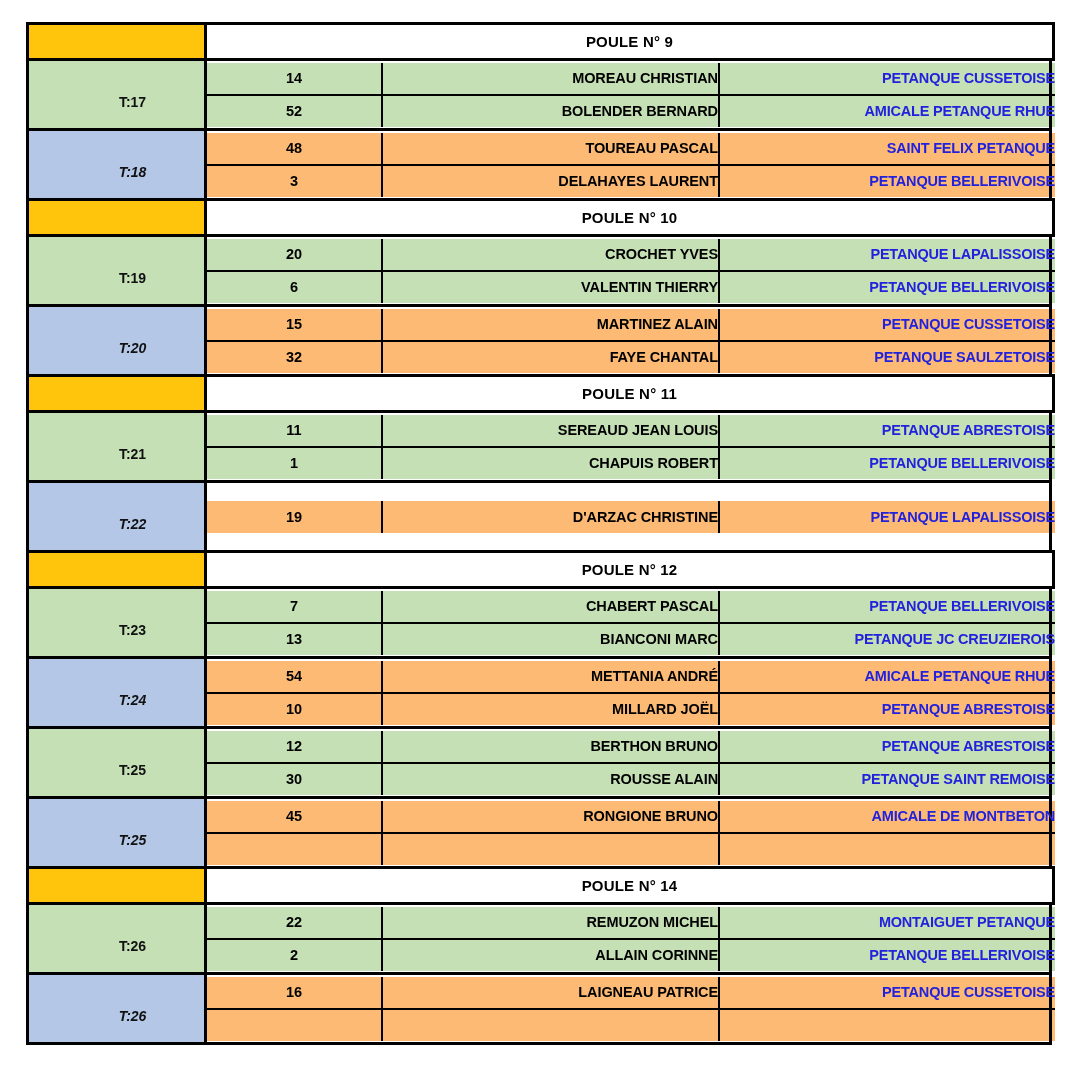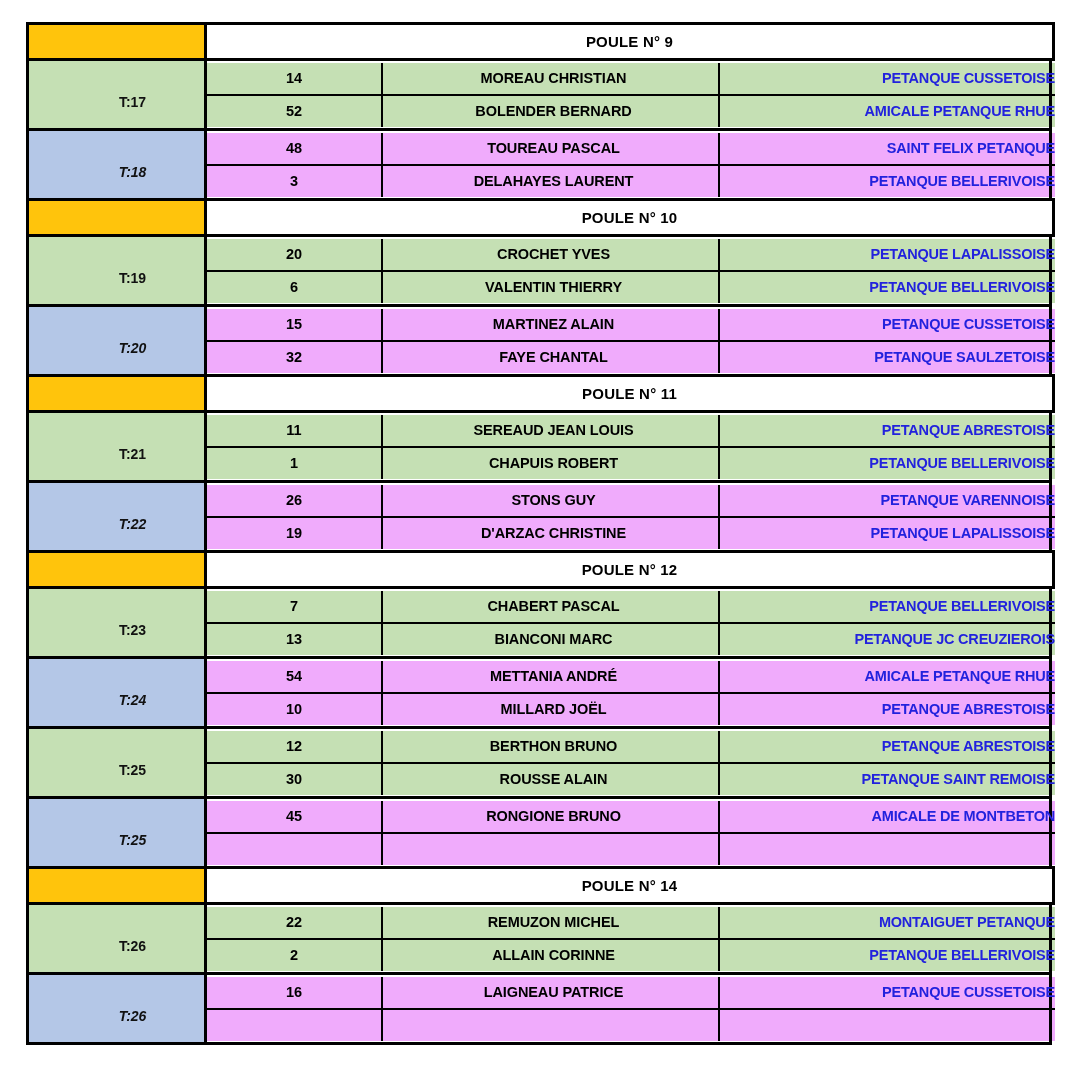"MOREAU CHRISTIAN" .cell-name { text-align: center -> right }
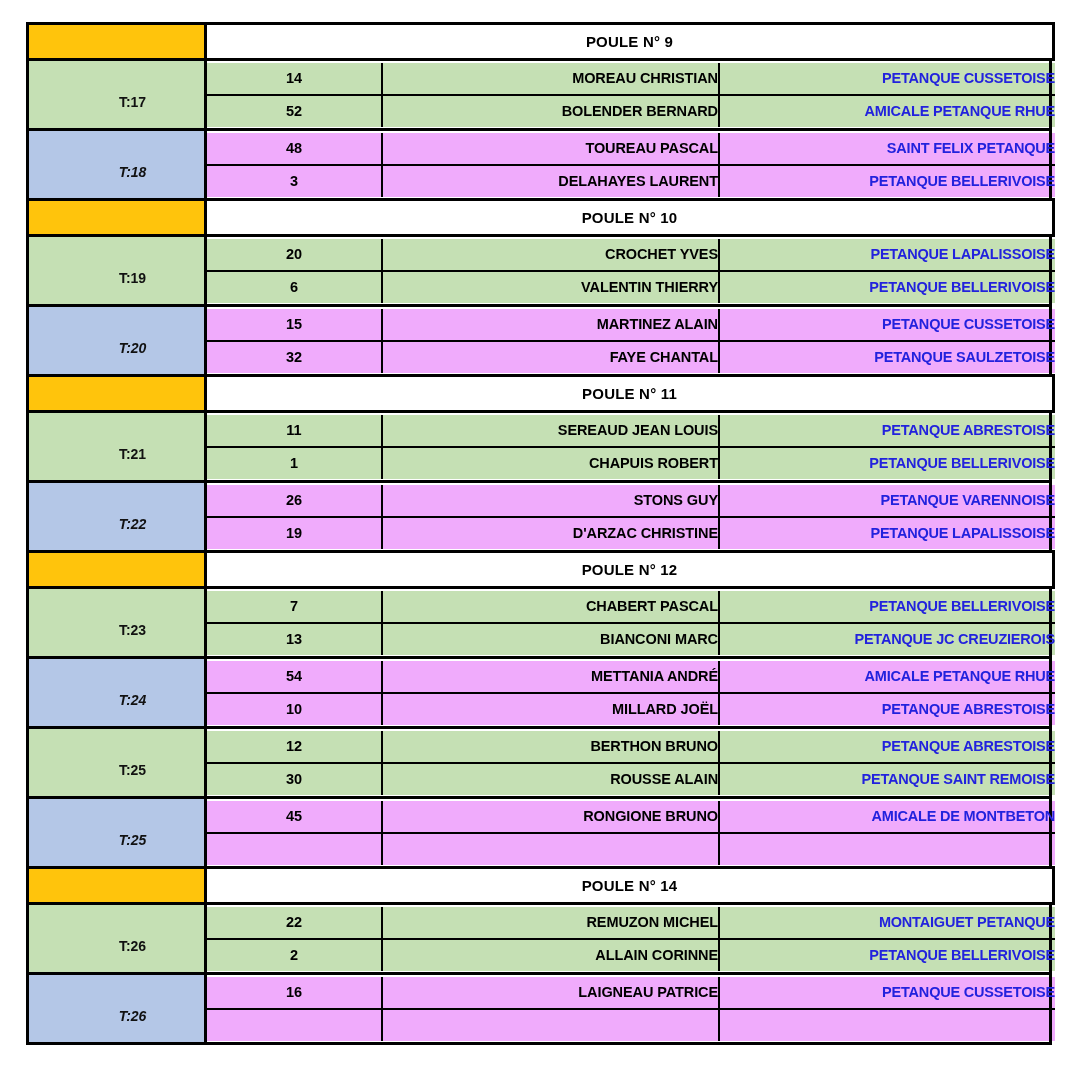"48" .tint-blue td, td.tint-blue { background: #f0abfc -> #fdba74 }
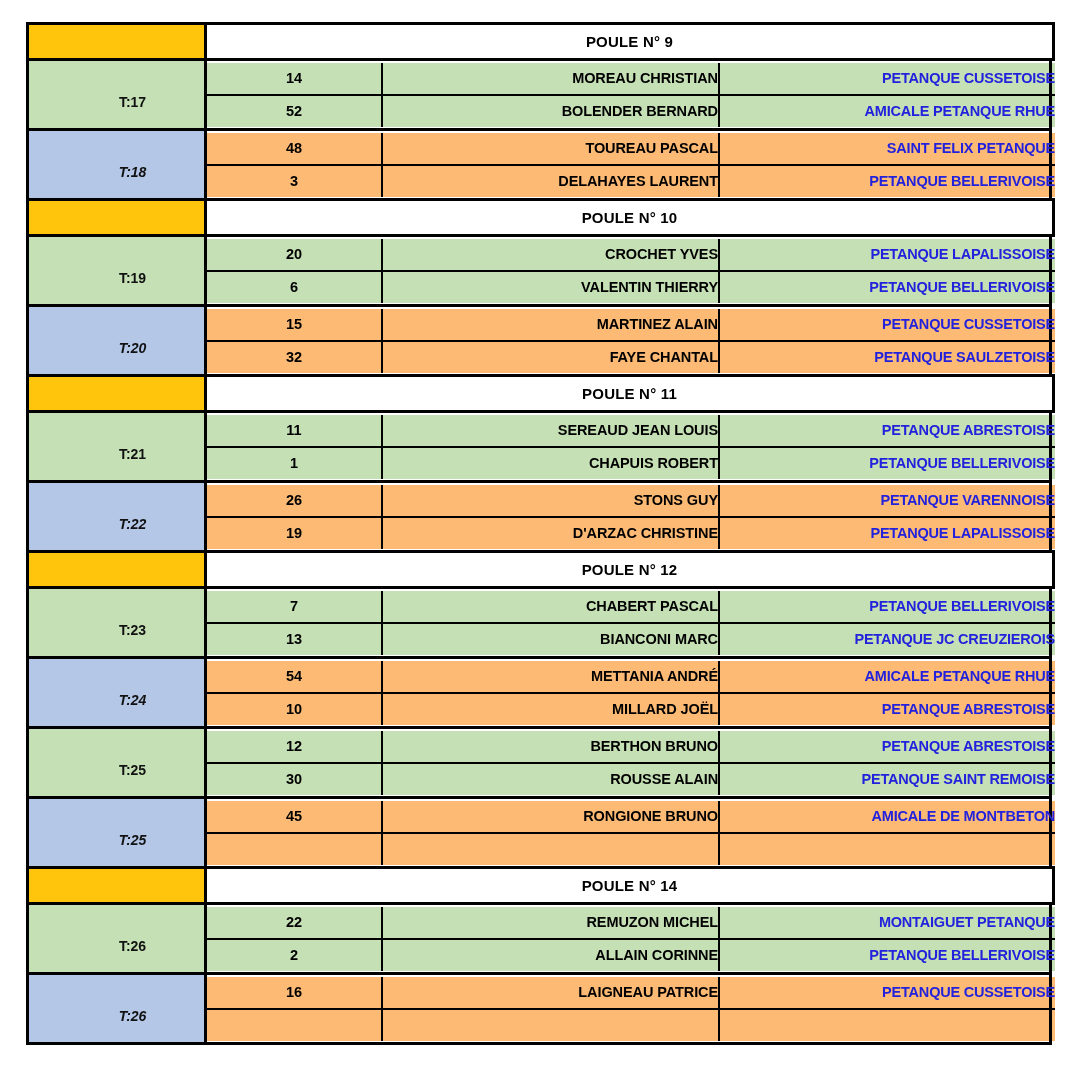"26" tr { html: <tr> <td>26</td> <td>STONS GUY</td> <td>PETANQUE VARENNOISE</td> </tr> -> none }
